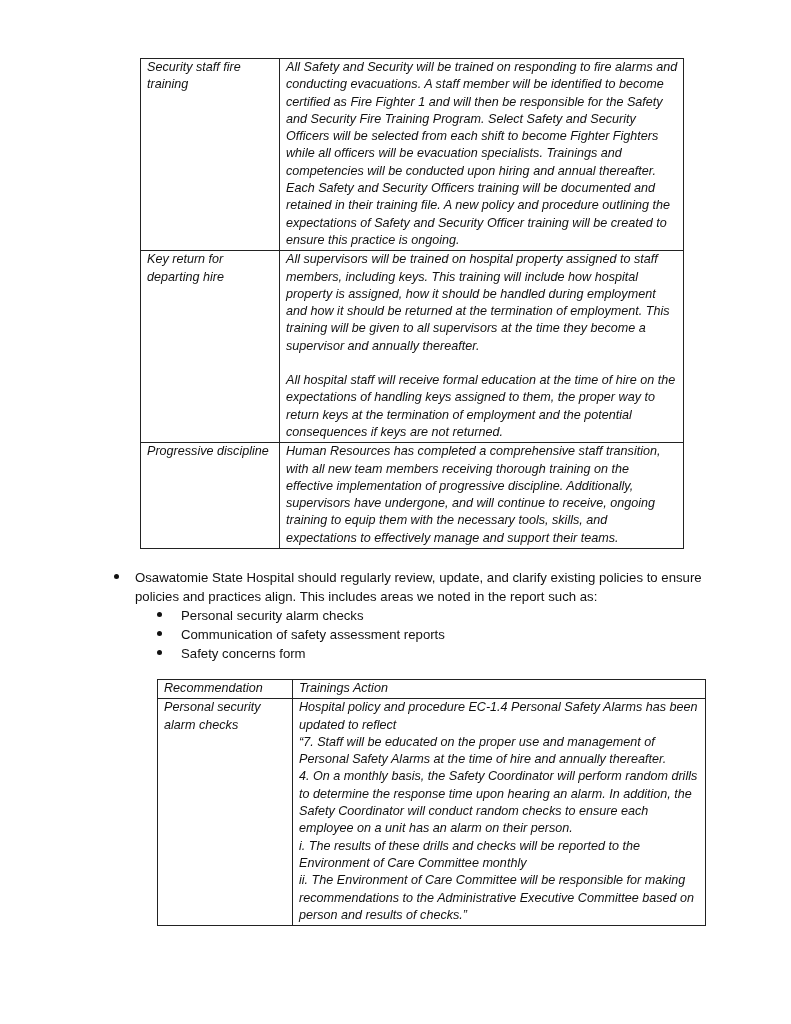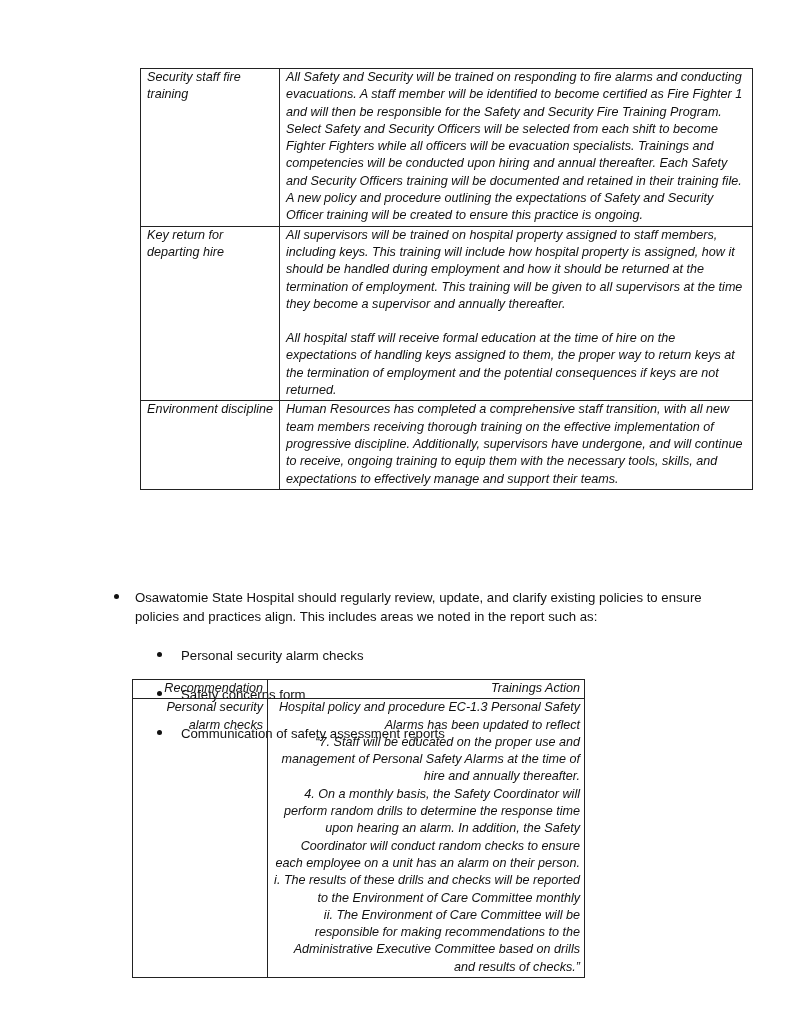"Security staff fire training" #t1 { margin-top: 10px -> none; width: 613px -> 544px }
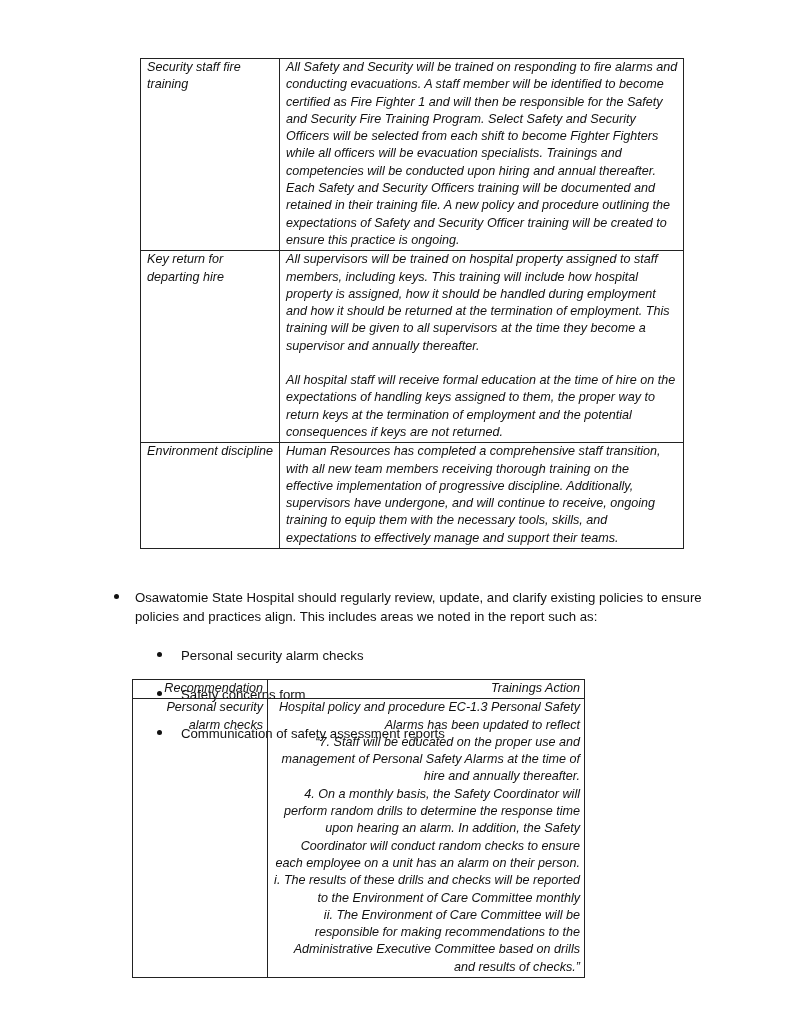"Environment discipline" td.c1 { text: Environment -> Progressive }
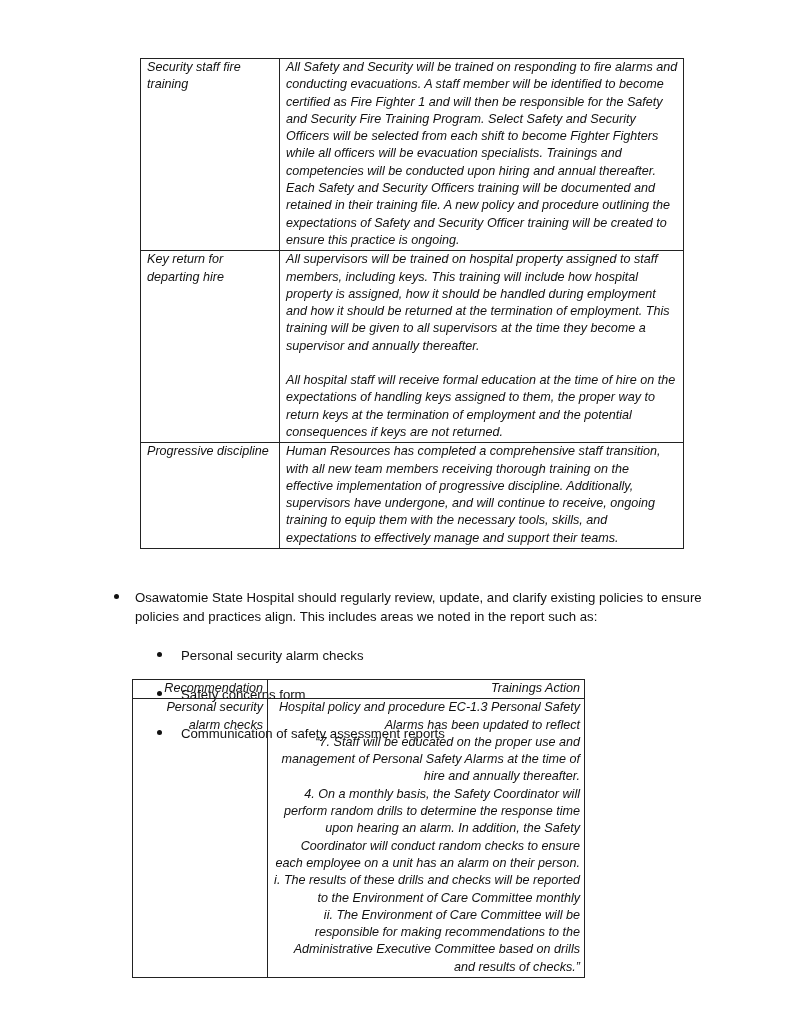"Osawatomie State Hospital should" .bullet-row { margin-top: 20px -> none }
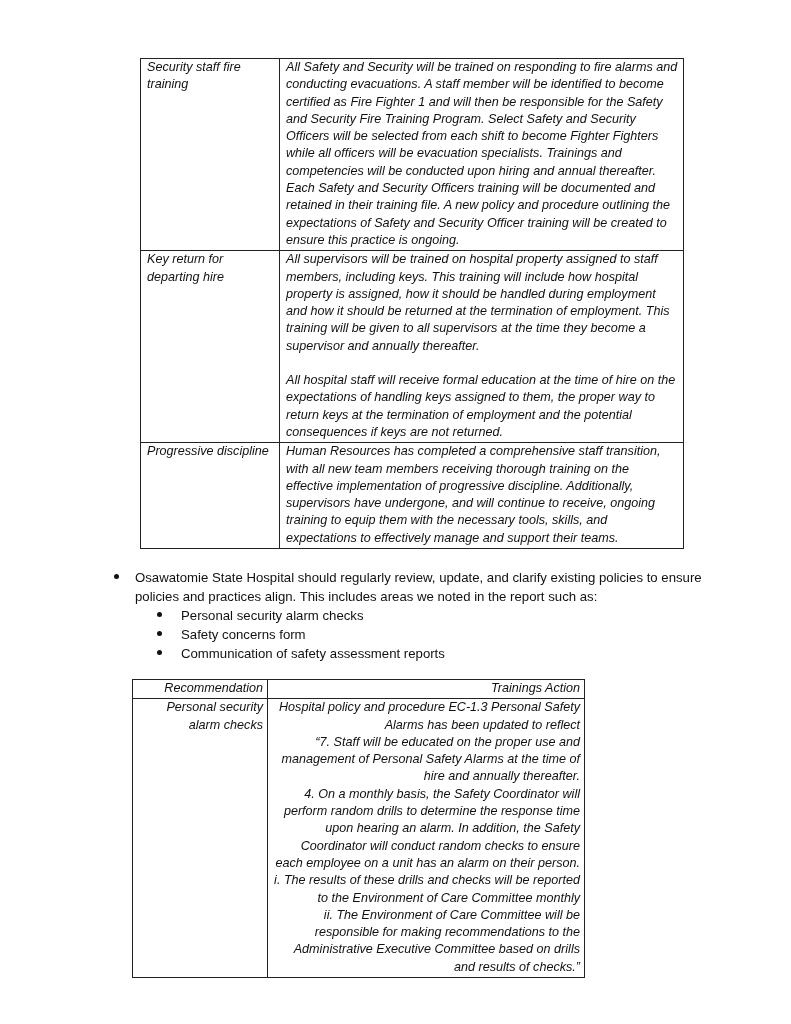"Safety concerns form" div.bullet-row { order: before "Communication of safety assessment" -> after "Communication of safety assessment" }
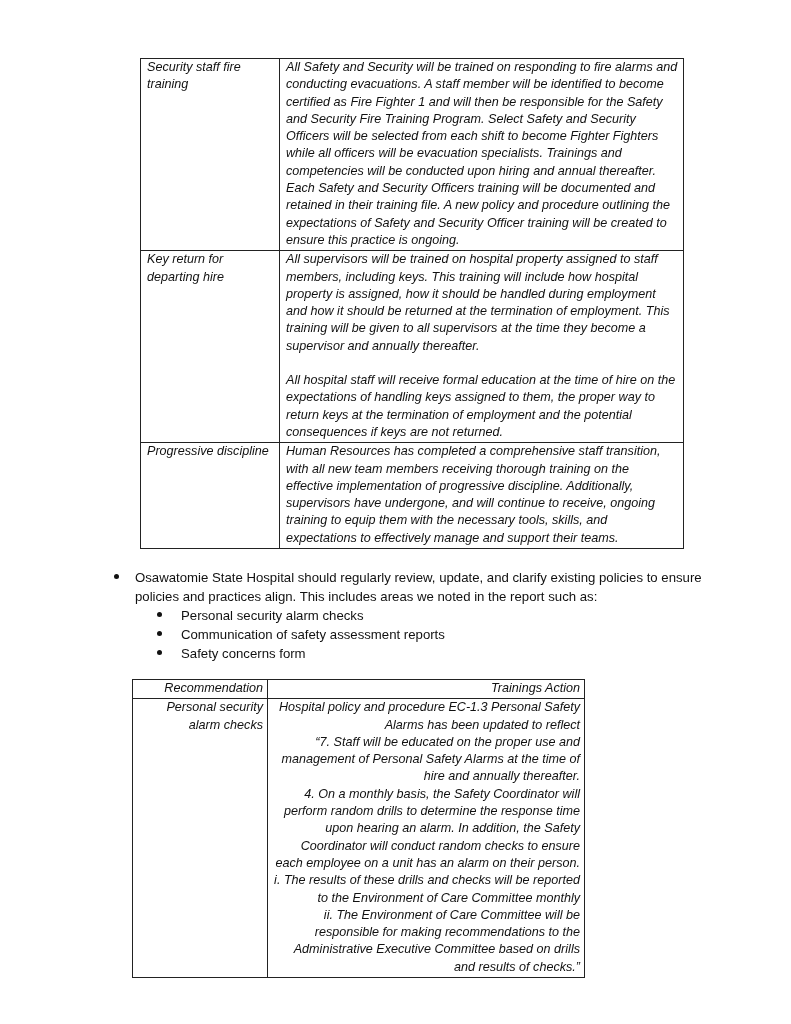"Recommendation" #t2 { left: 132px -> 157px; text-align: right -> none; width: 453px -> 549px }
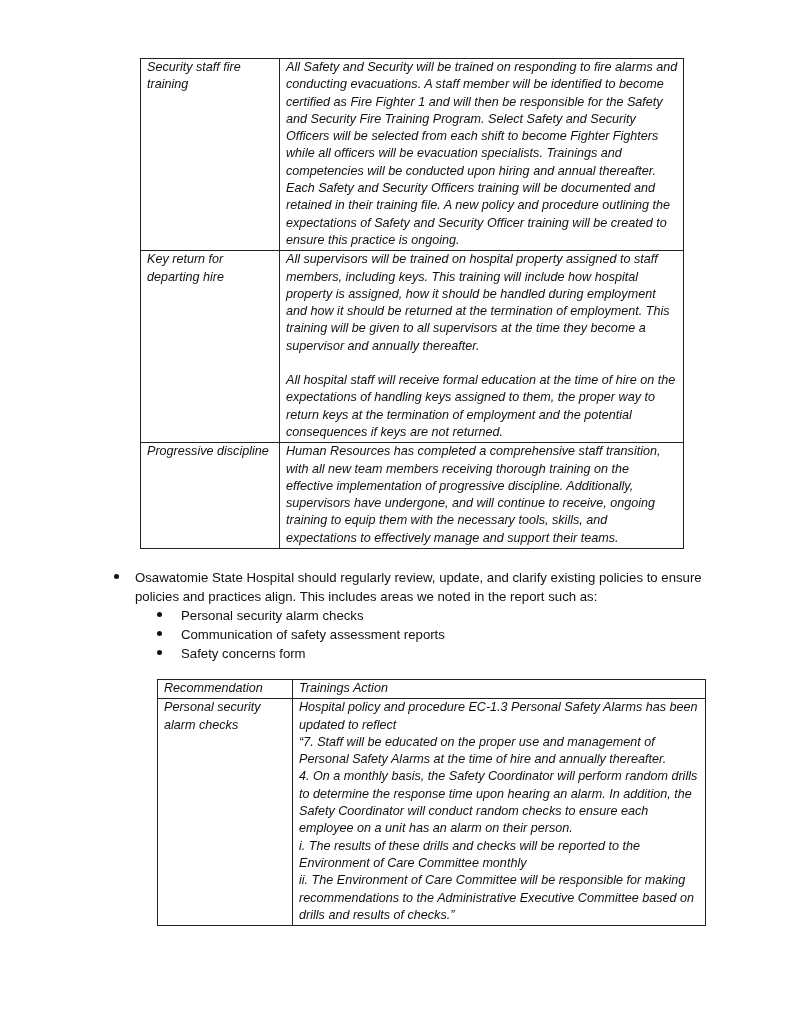"Hospital policy and procedure EC-1.3" div { text: EC-1.3 -> EC-1.4 }
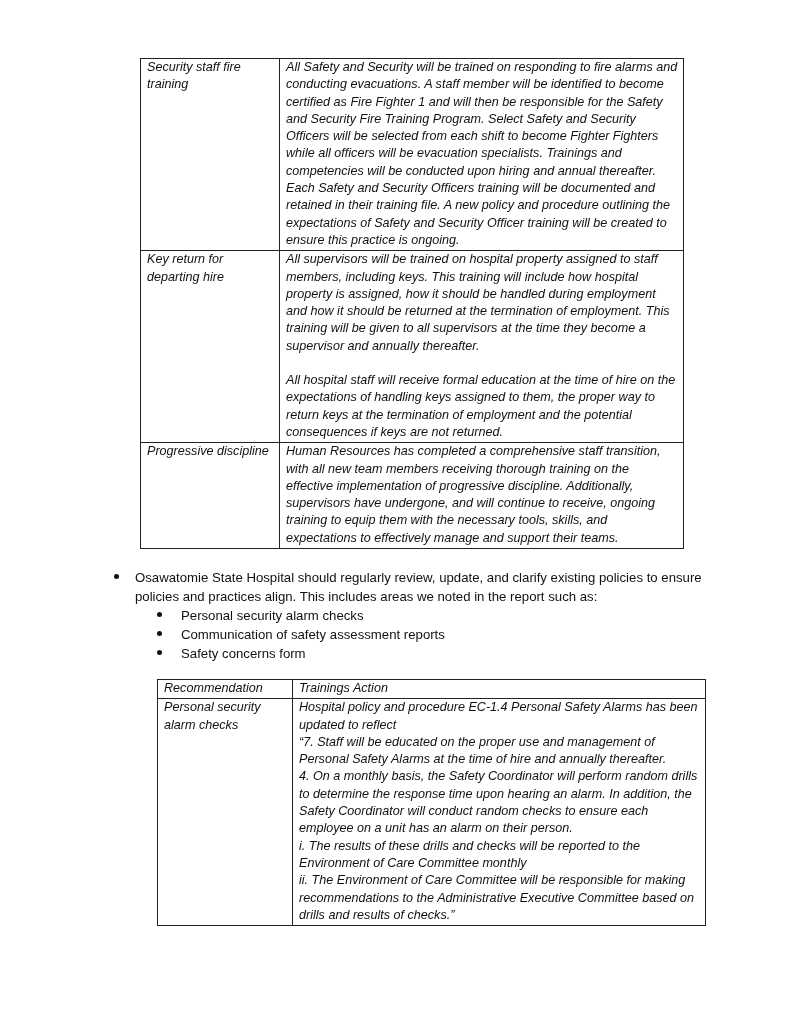"ii. The Environment of Care" div { text: drills -> person }
